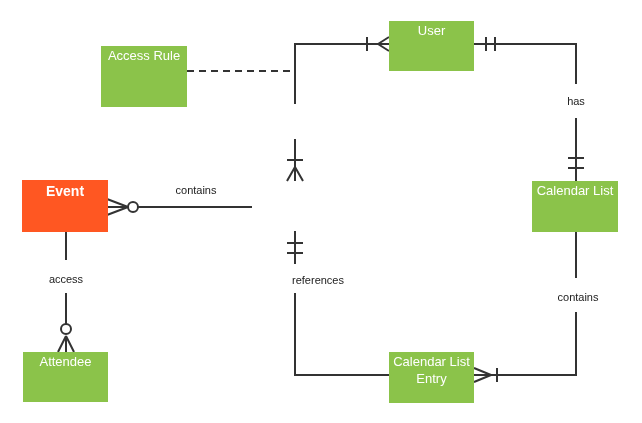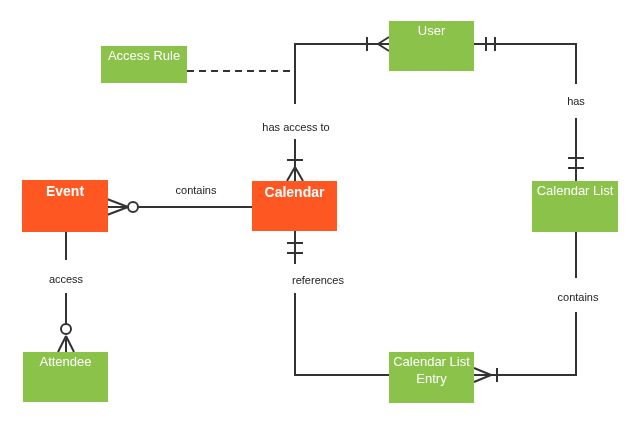"Access Rule" #e-access-rule { height: 37px -> 61px }
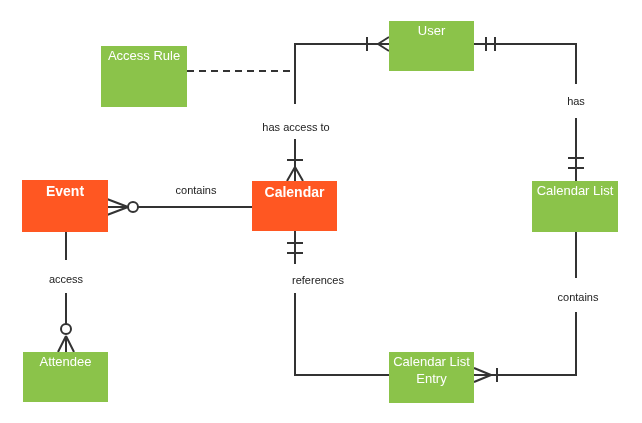"has access to" div.rel-label { html: <div>has access to</div> -> none }
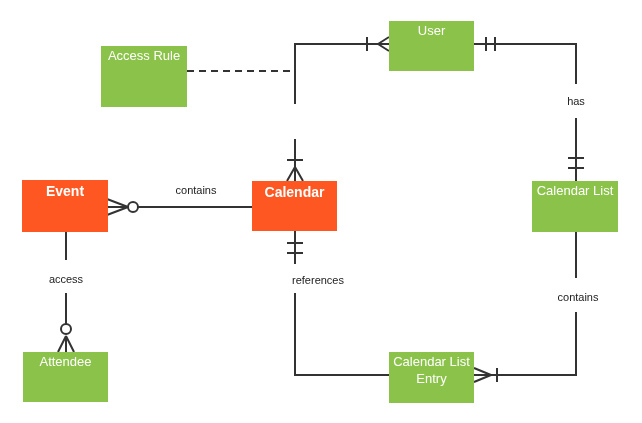"Calendar" div.entity { html: <div> <span>Calendar</span> </div> -> none }
